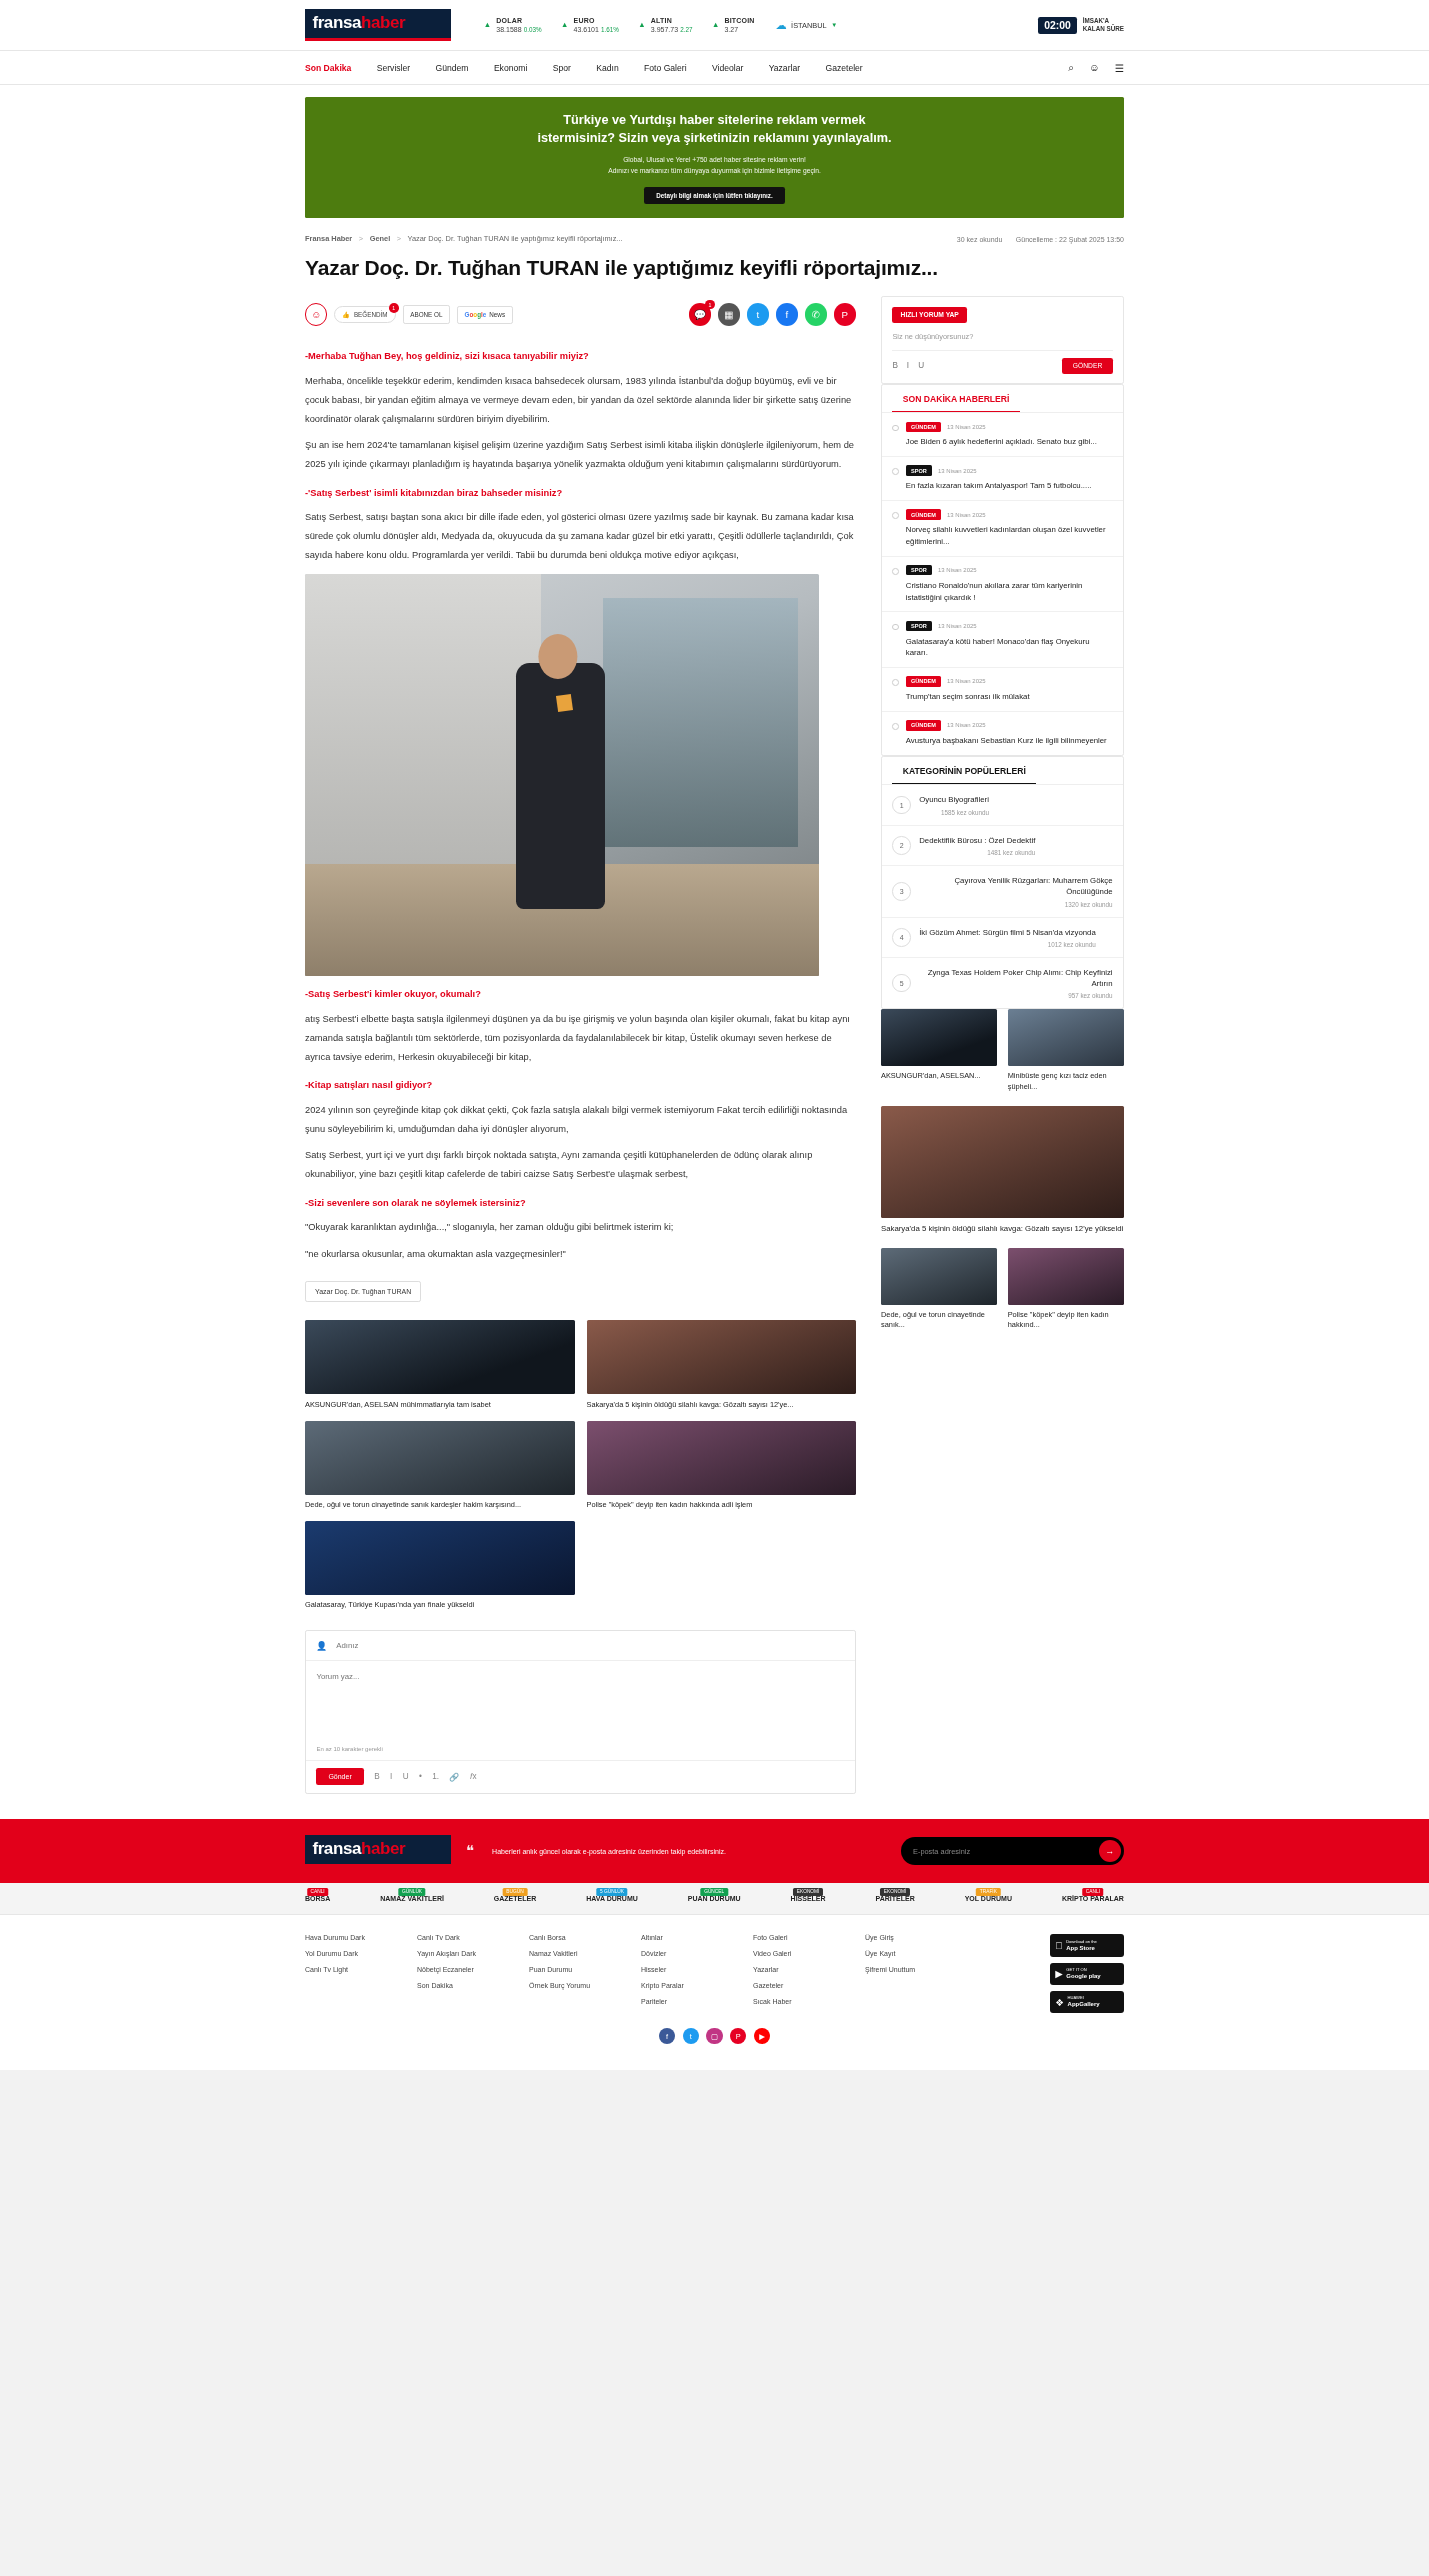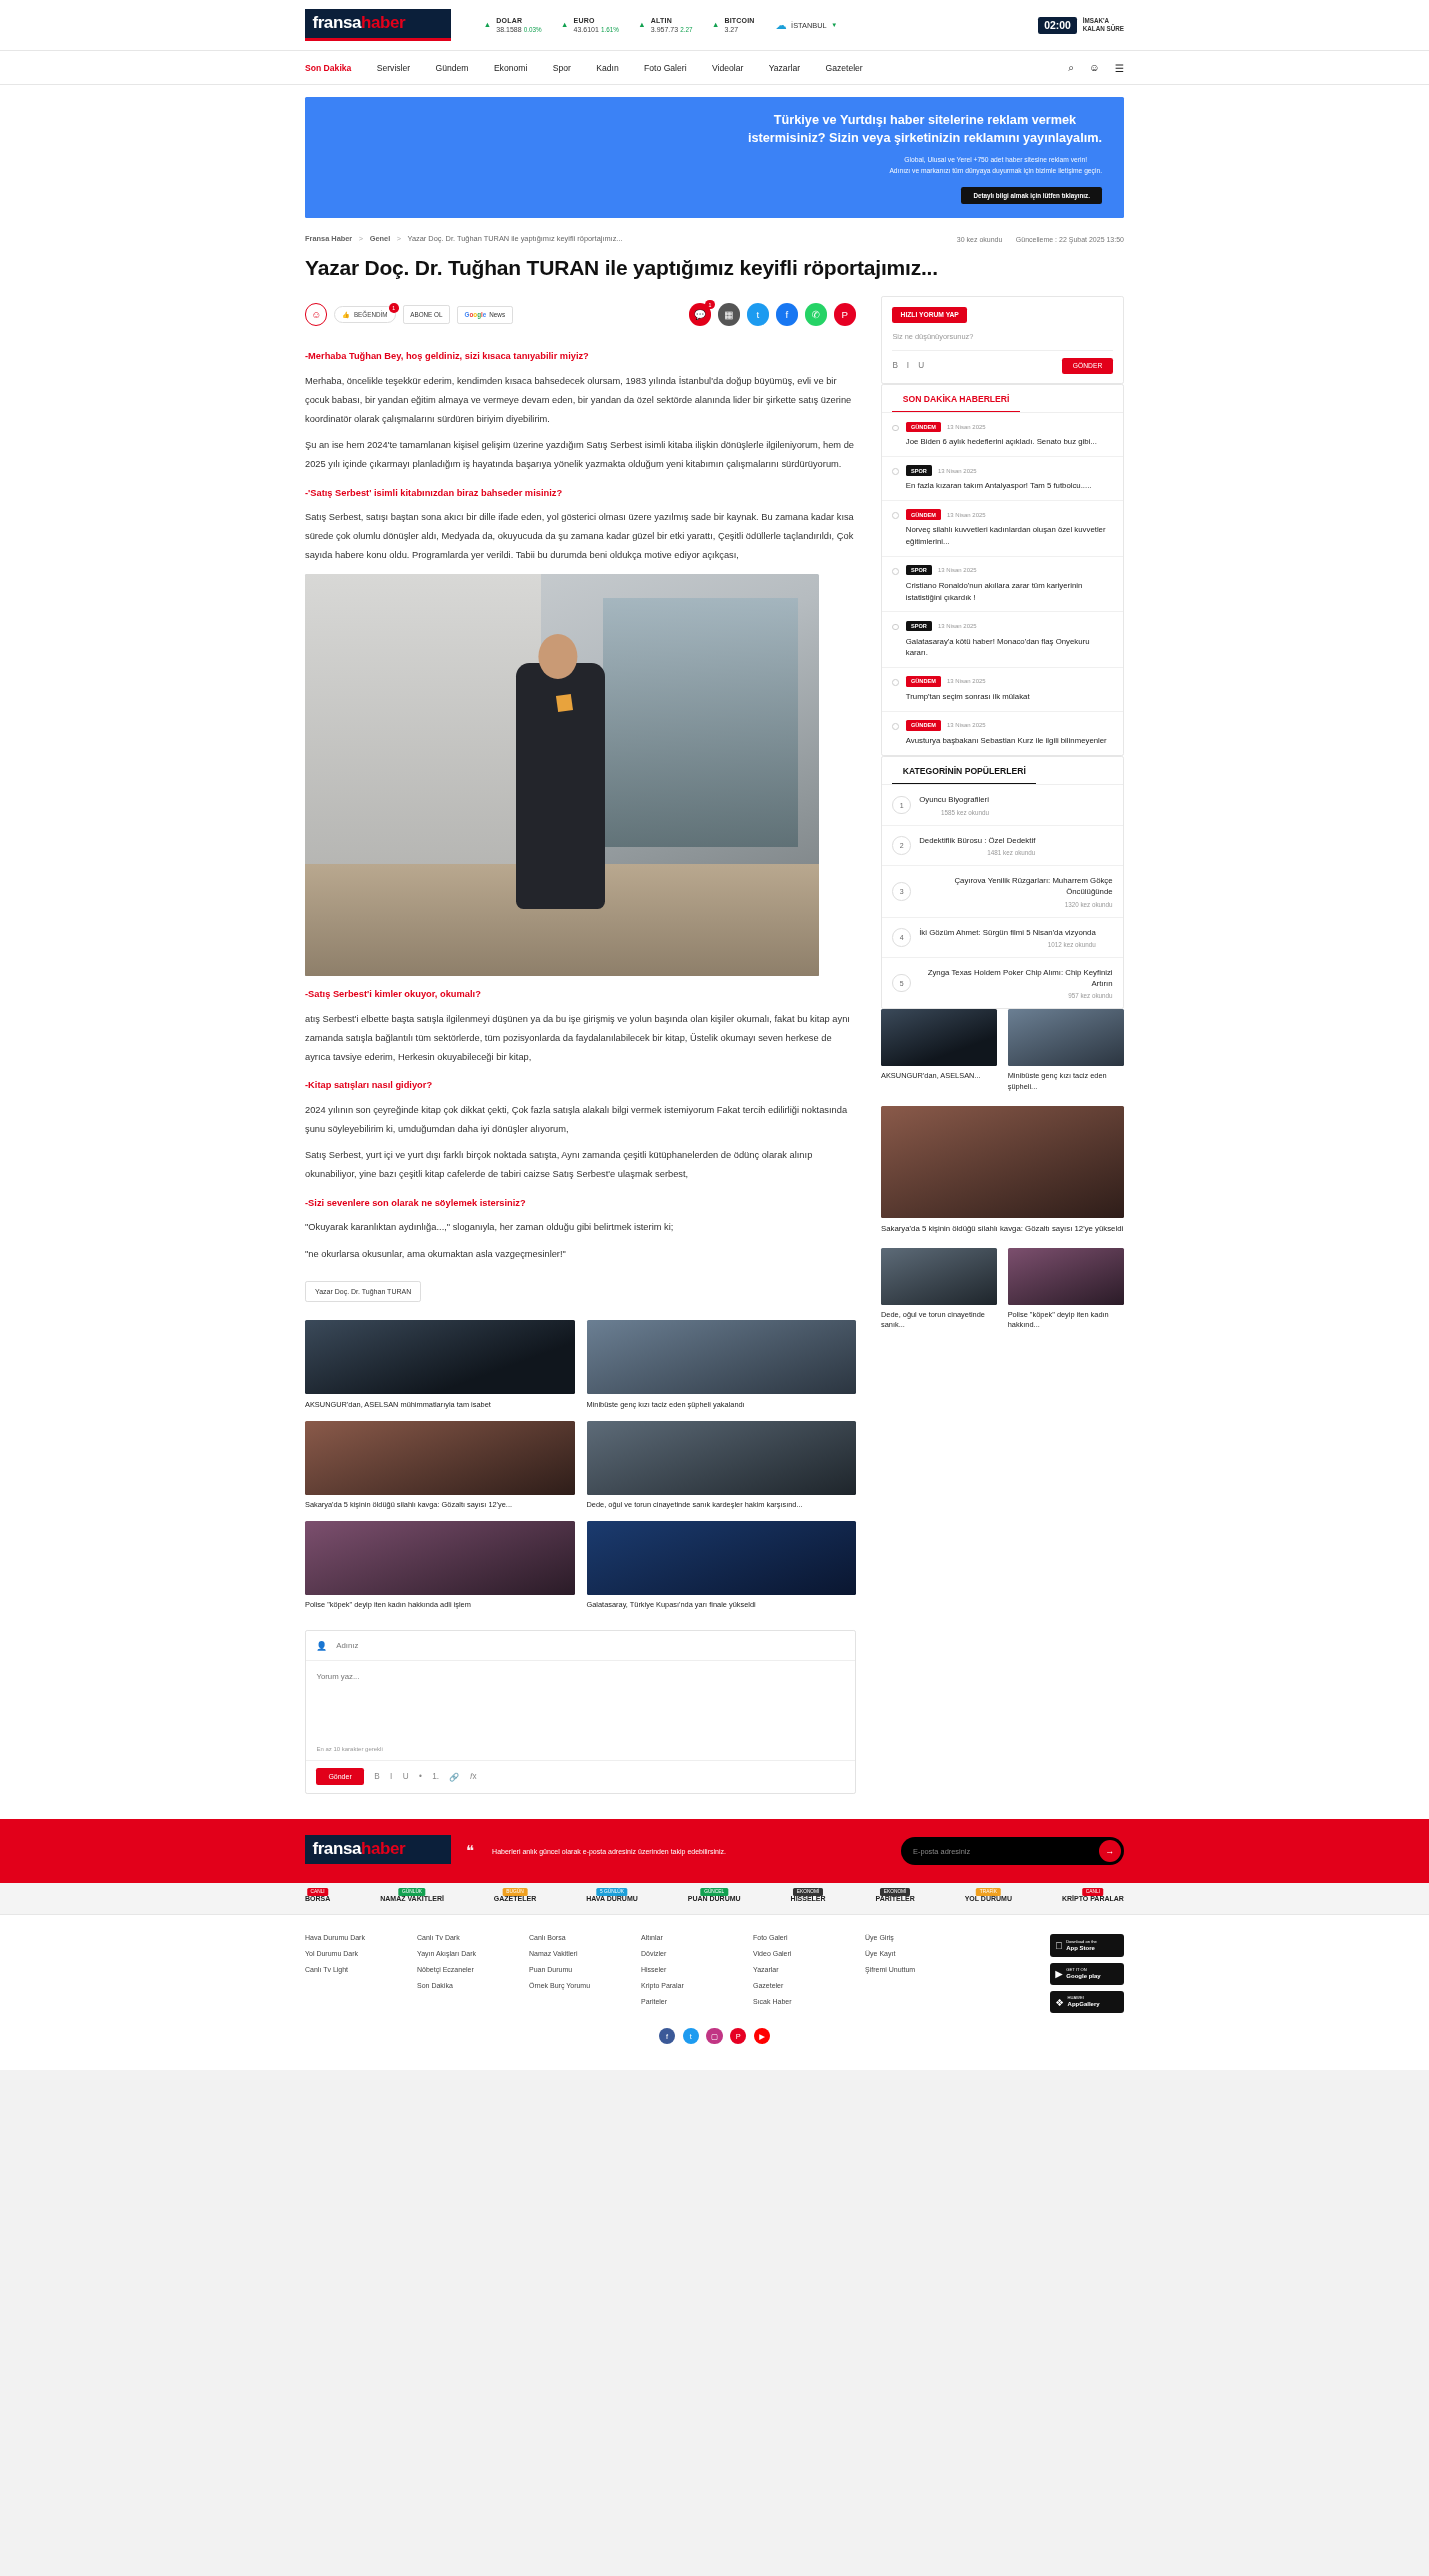"Türkiye ve Yurtdışı haber sitelerine" .ad { align-items: flex-end -> center; background: #3b82f6 -> #4d7c0f }
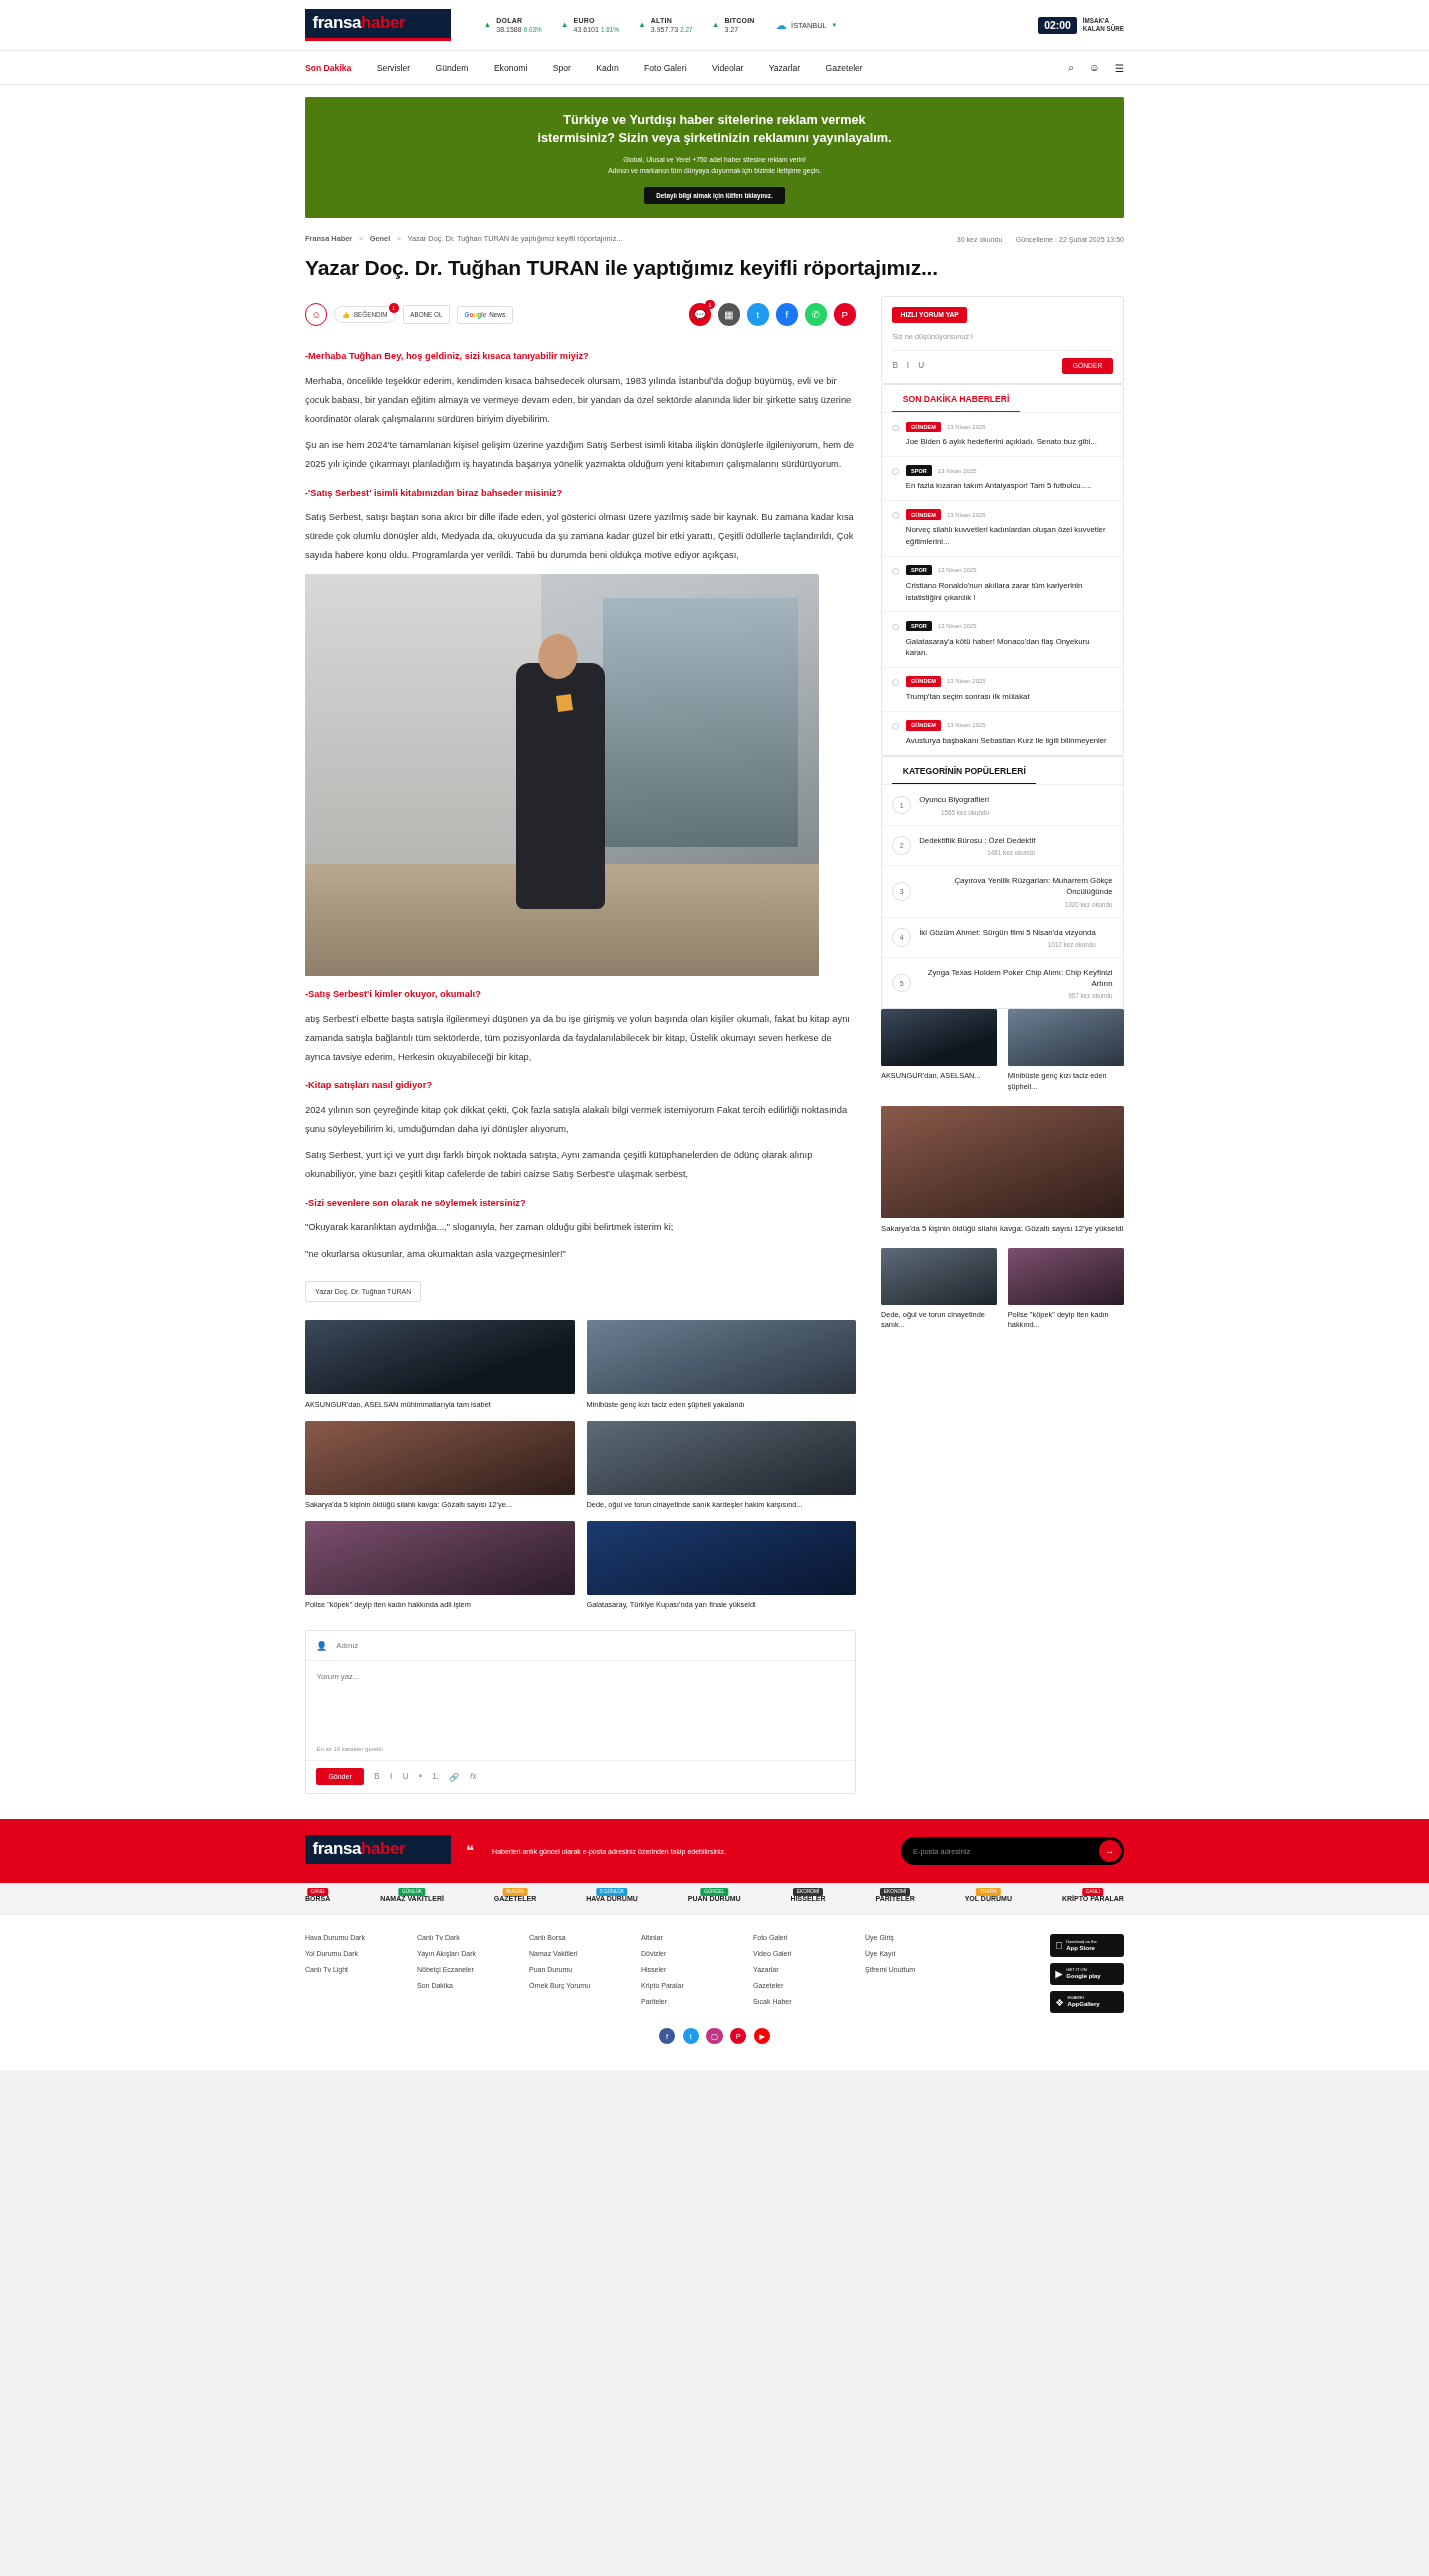"Minibüste genç kızı taciz eden şüpheli" div.rel-card { html: <div> <div></div> <div>Minibüste genç kızı taciz eden şüpheli yakalandı</div> </div> -> none }
